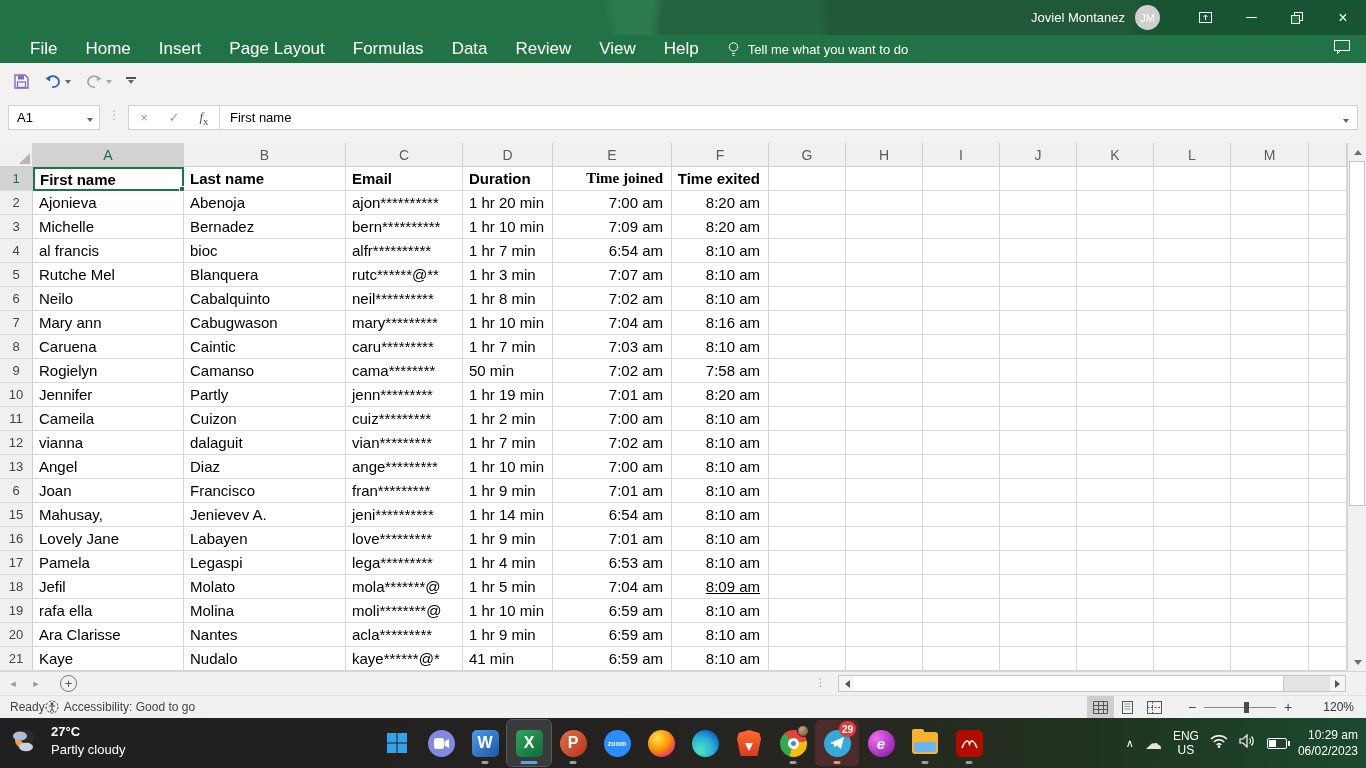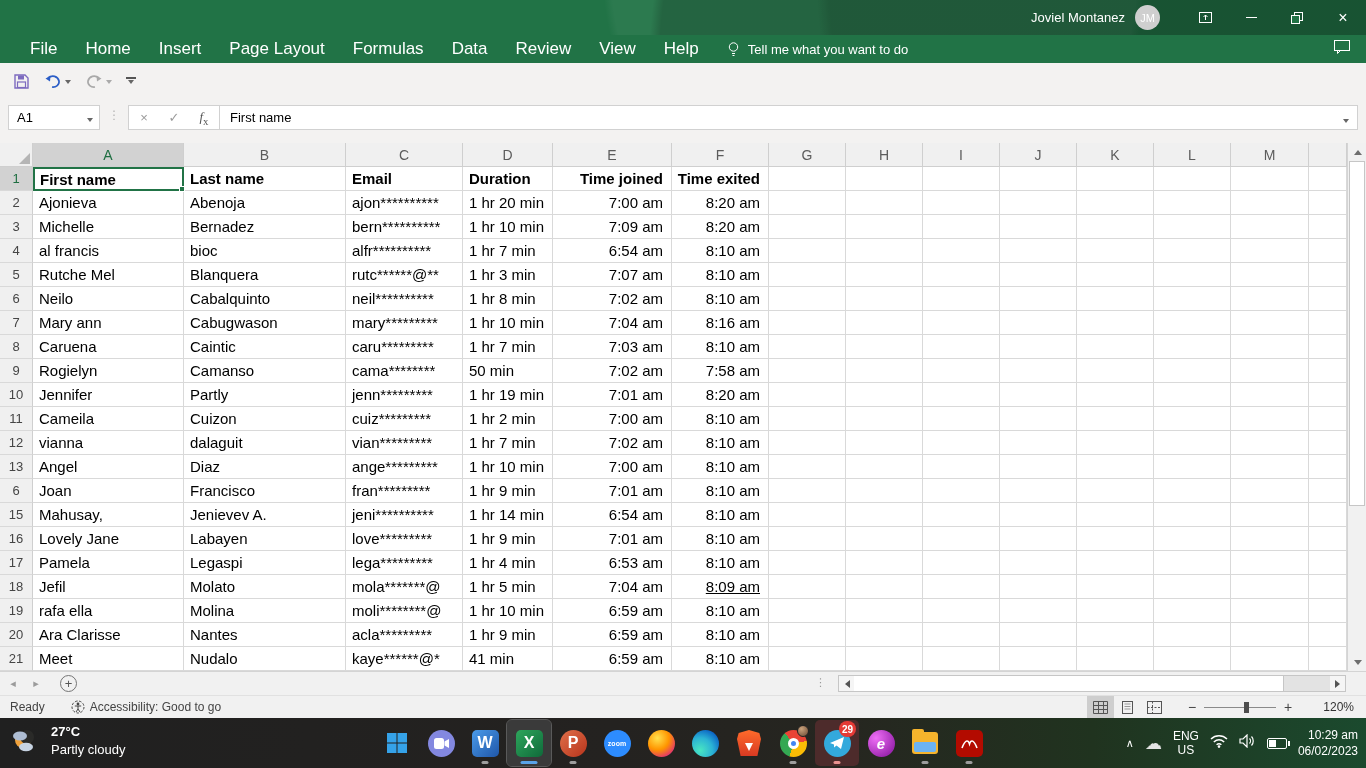"Time joined" div.cell { font-family: none -> Liberation Serif, serif }
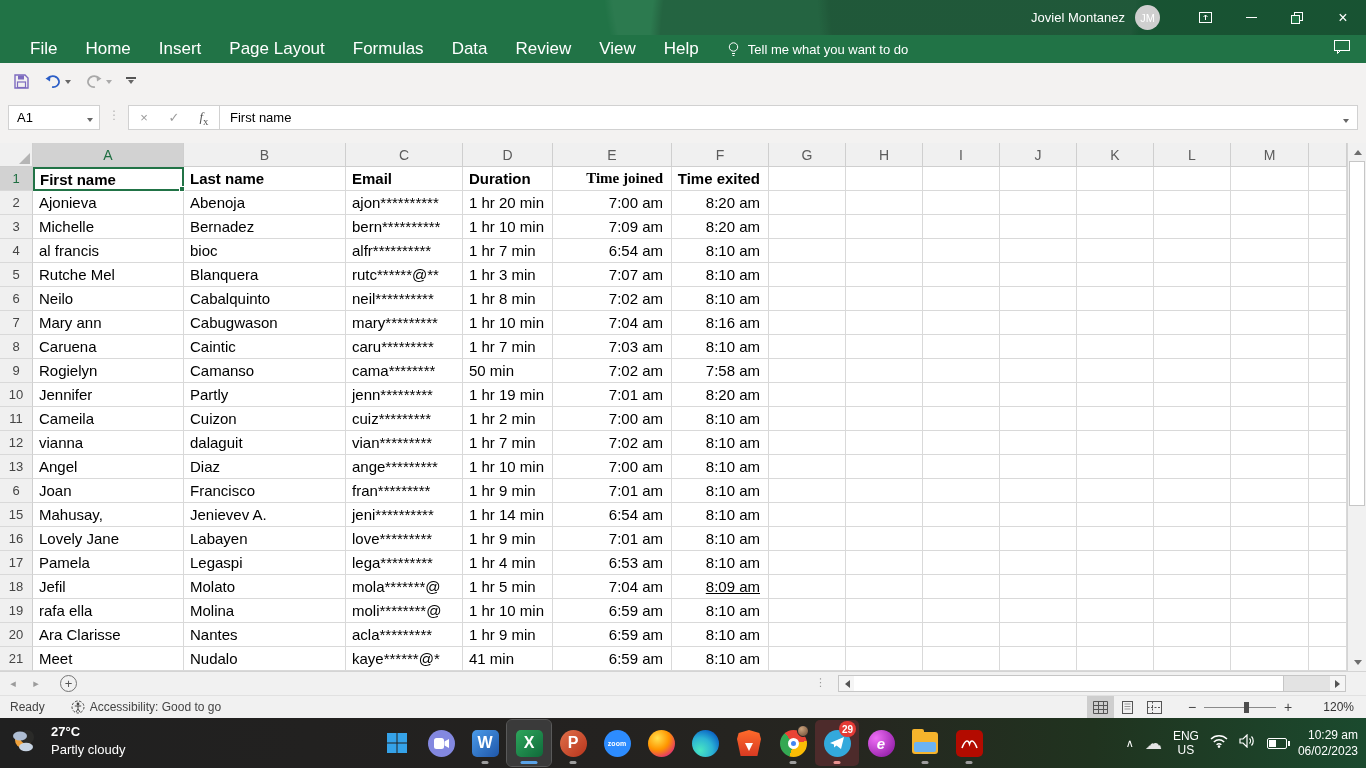"Meet" div.cell { text: Meet -> Kaye }
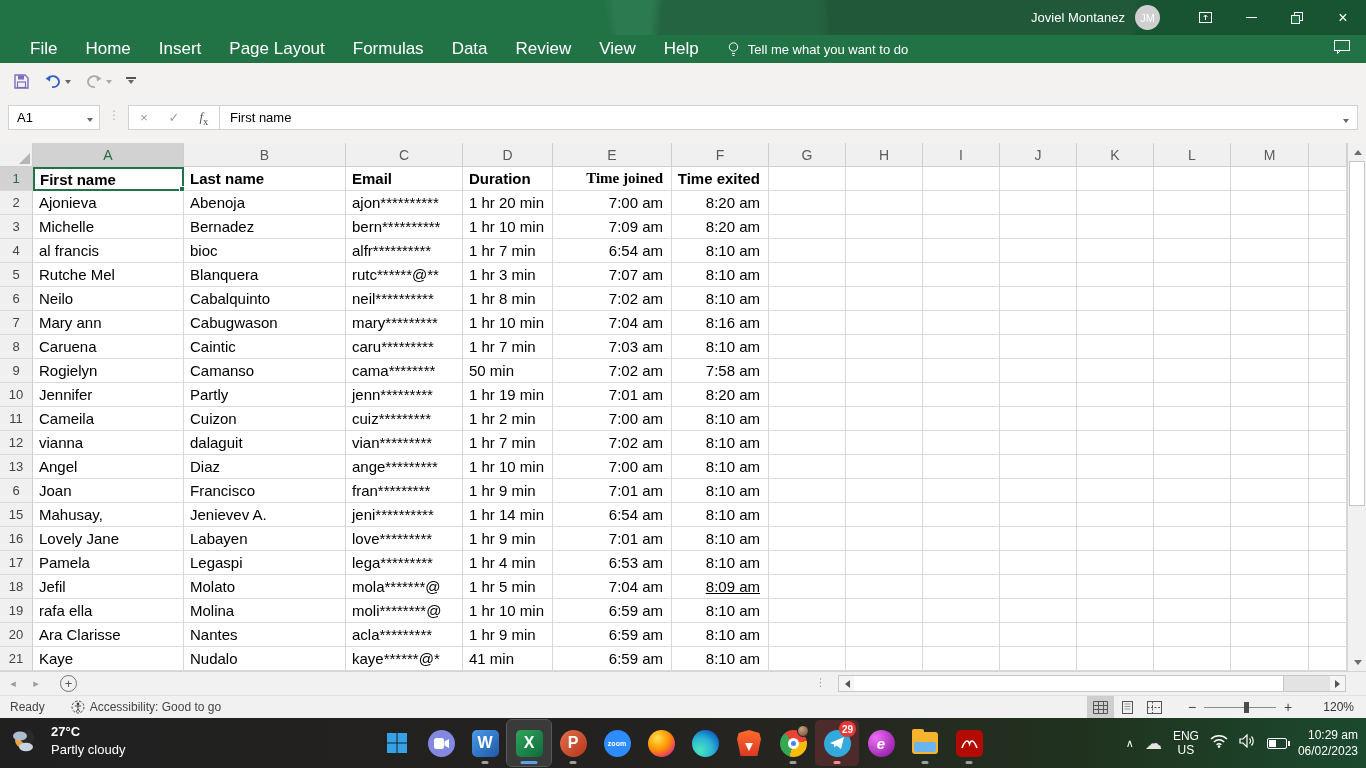"Ready" .sb-ready { margin-right: 26px -> none }
